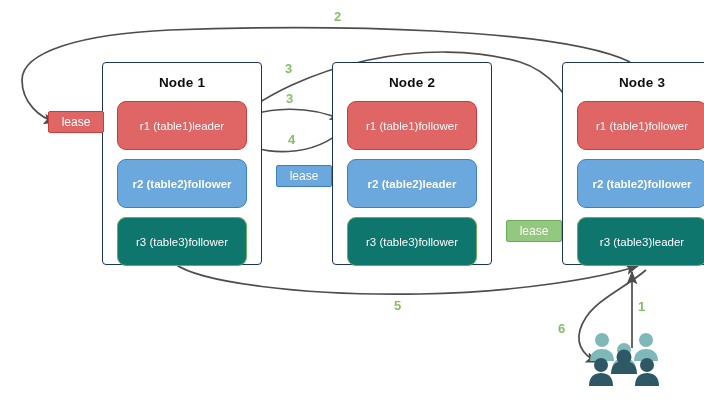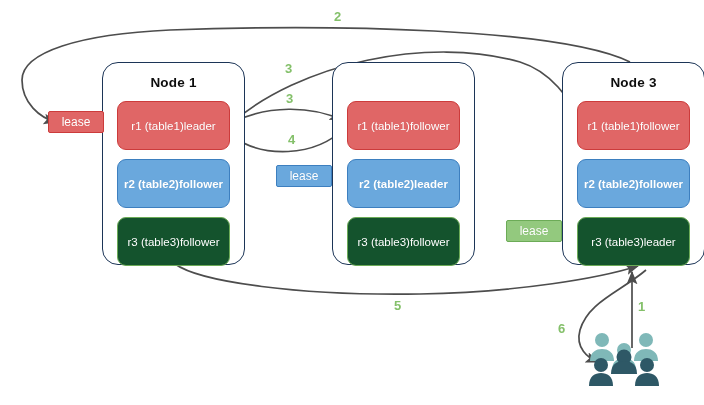"Node 1" .node { border-radius: 16px -> 4px; width: 143px -> 160px }
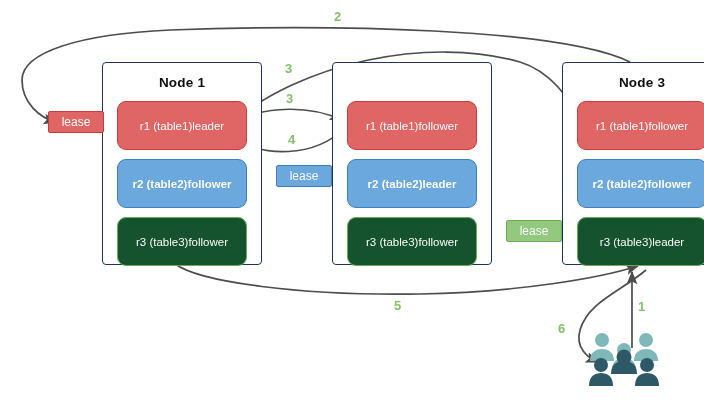"Node 2" div.node-title { html: none -> <div>Node 2</div> }
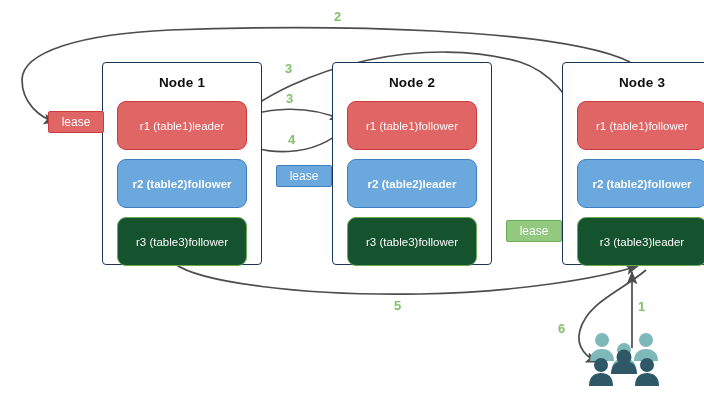"r3 (table3)" .replica.green { background: #14532d -> #0f766e }
